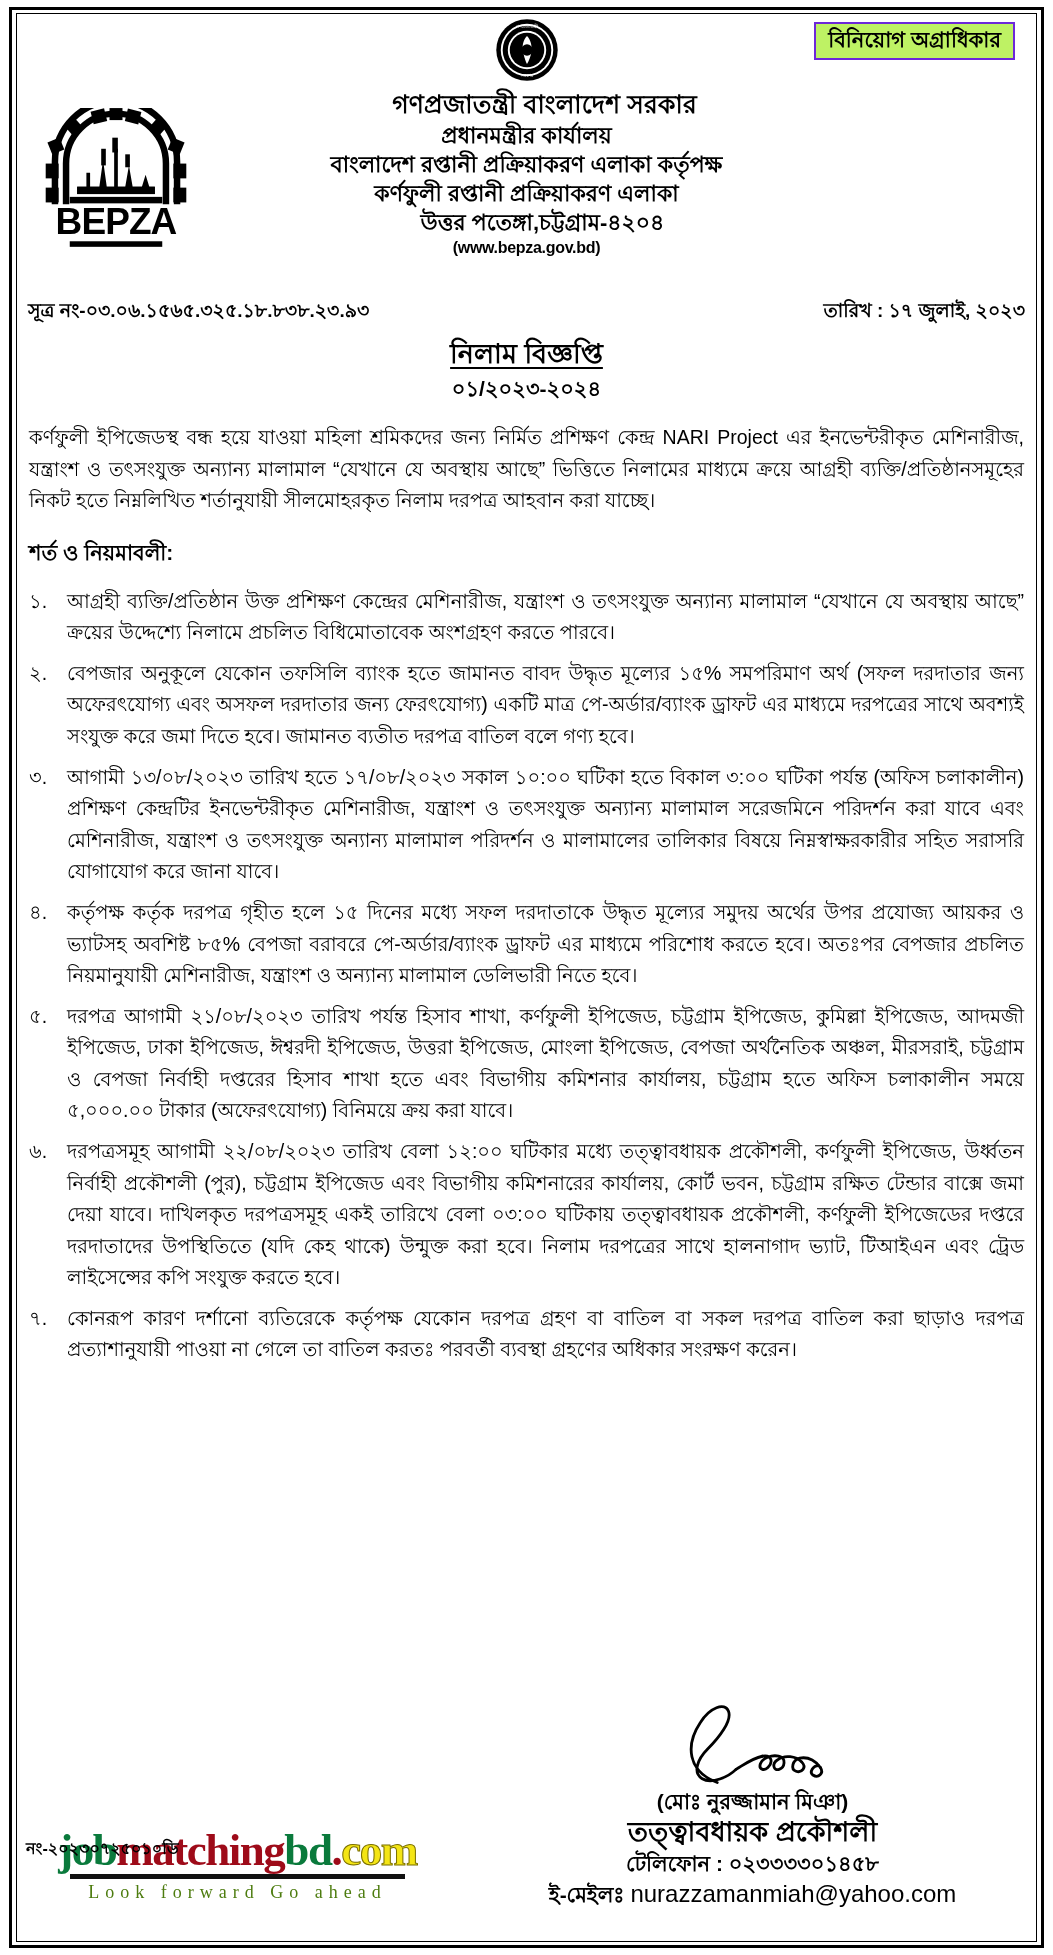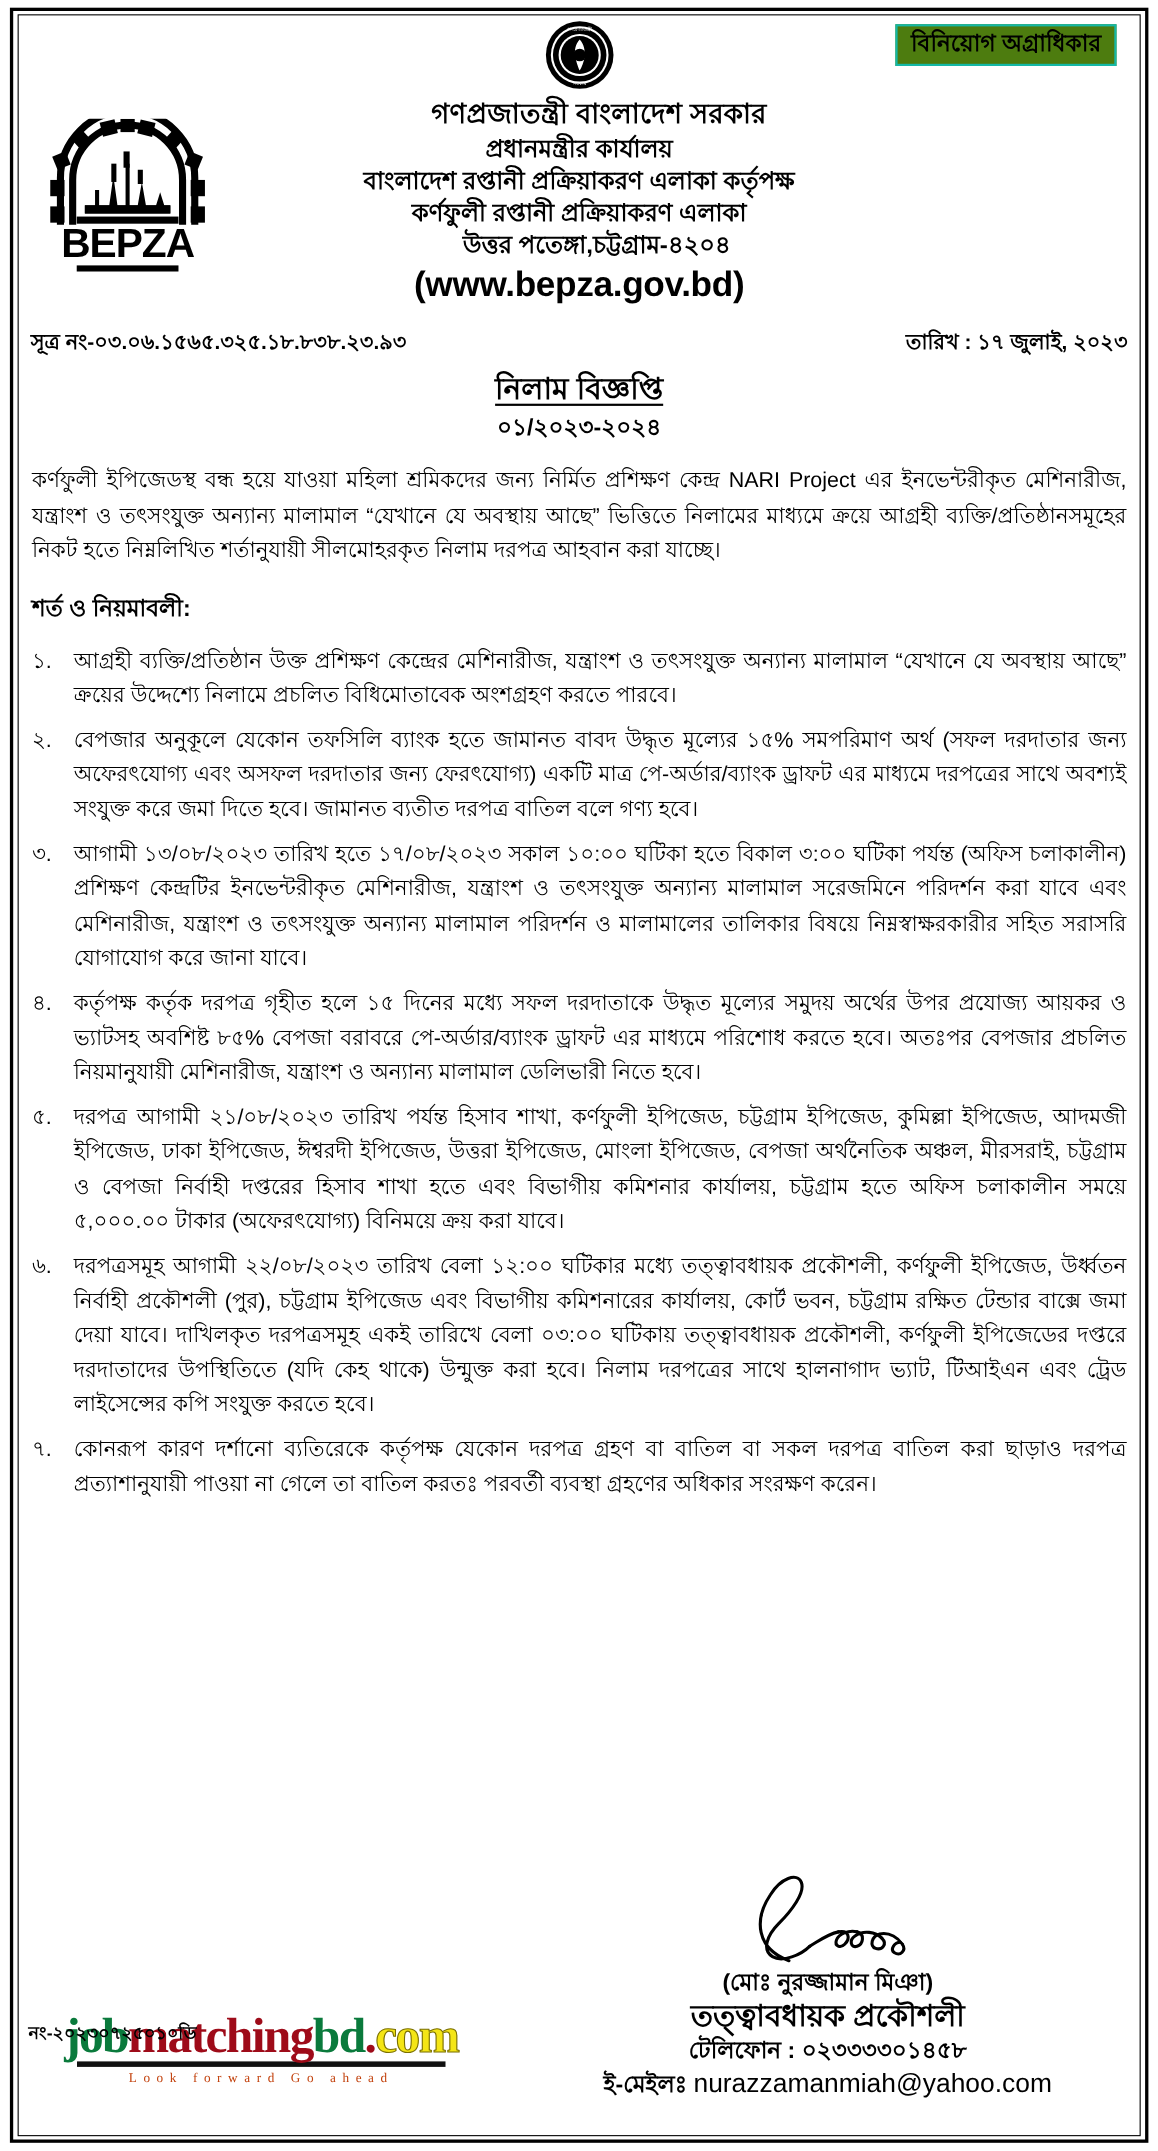"বিনিয়োগ অগ্রাধিকার" .priority-box { background: #4d7c0f -> #bef264; border: 2px solid #14b8a6 -> 2px solid #6d28d9 }
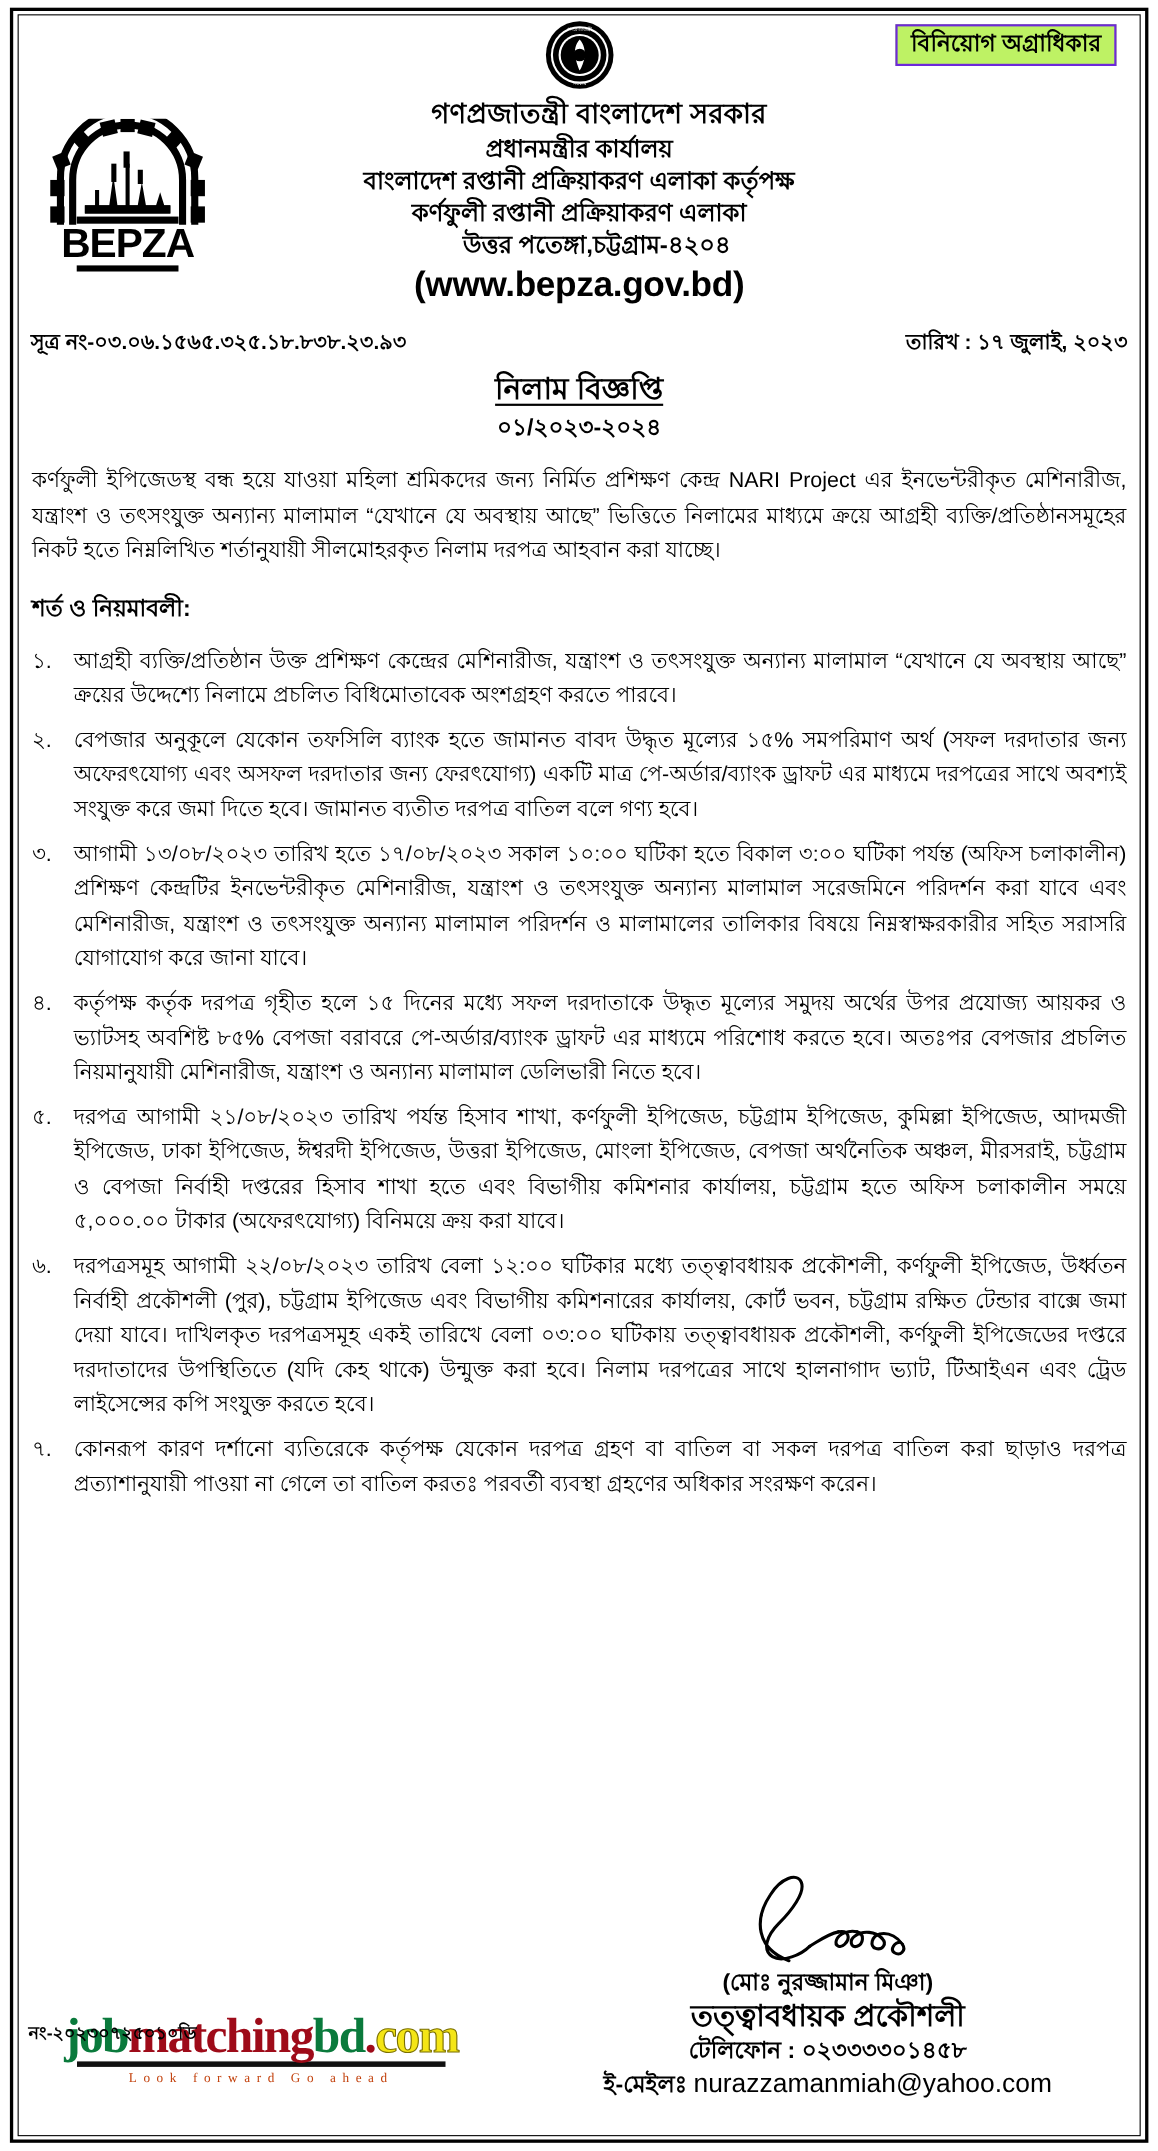"(www.bepza.gov.bd)" .org-web { font-size: 32px -> 16px }
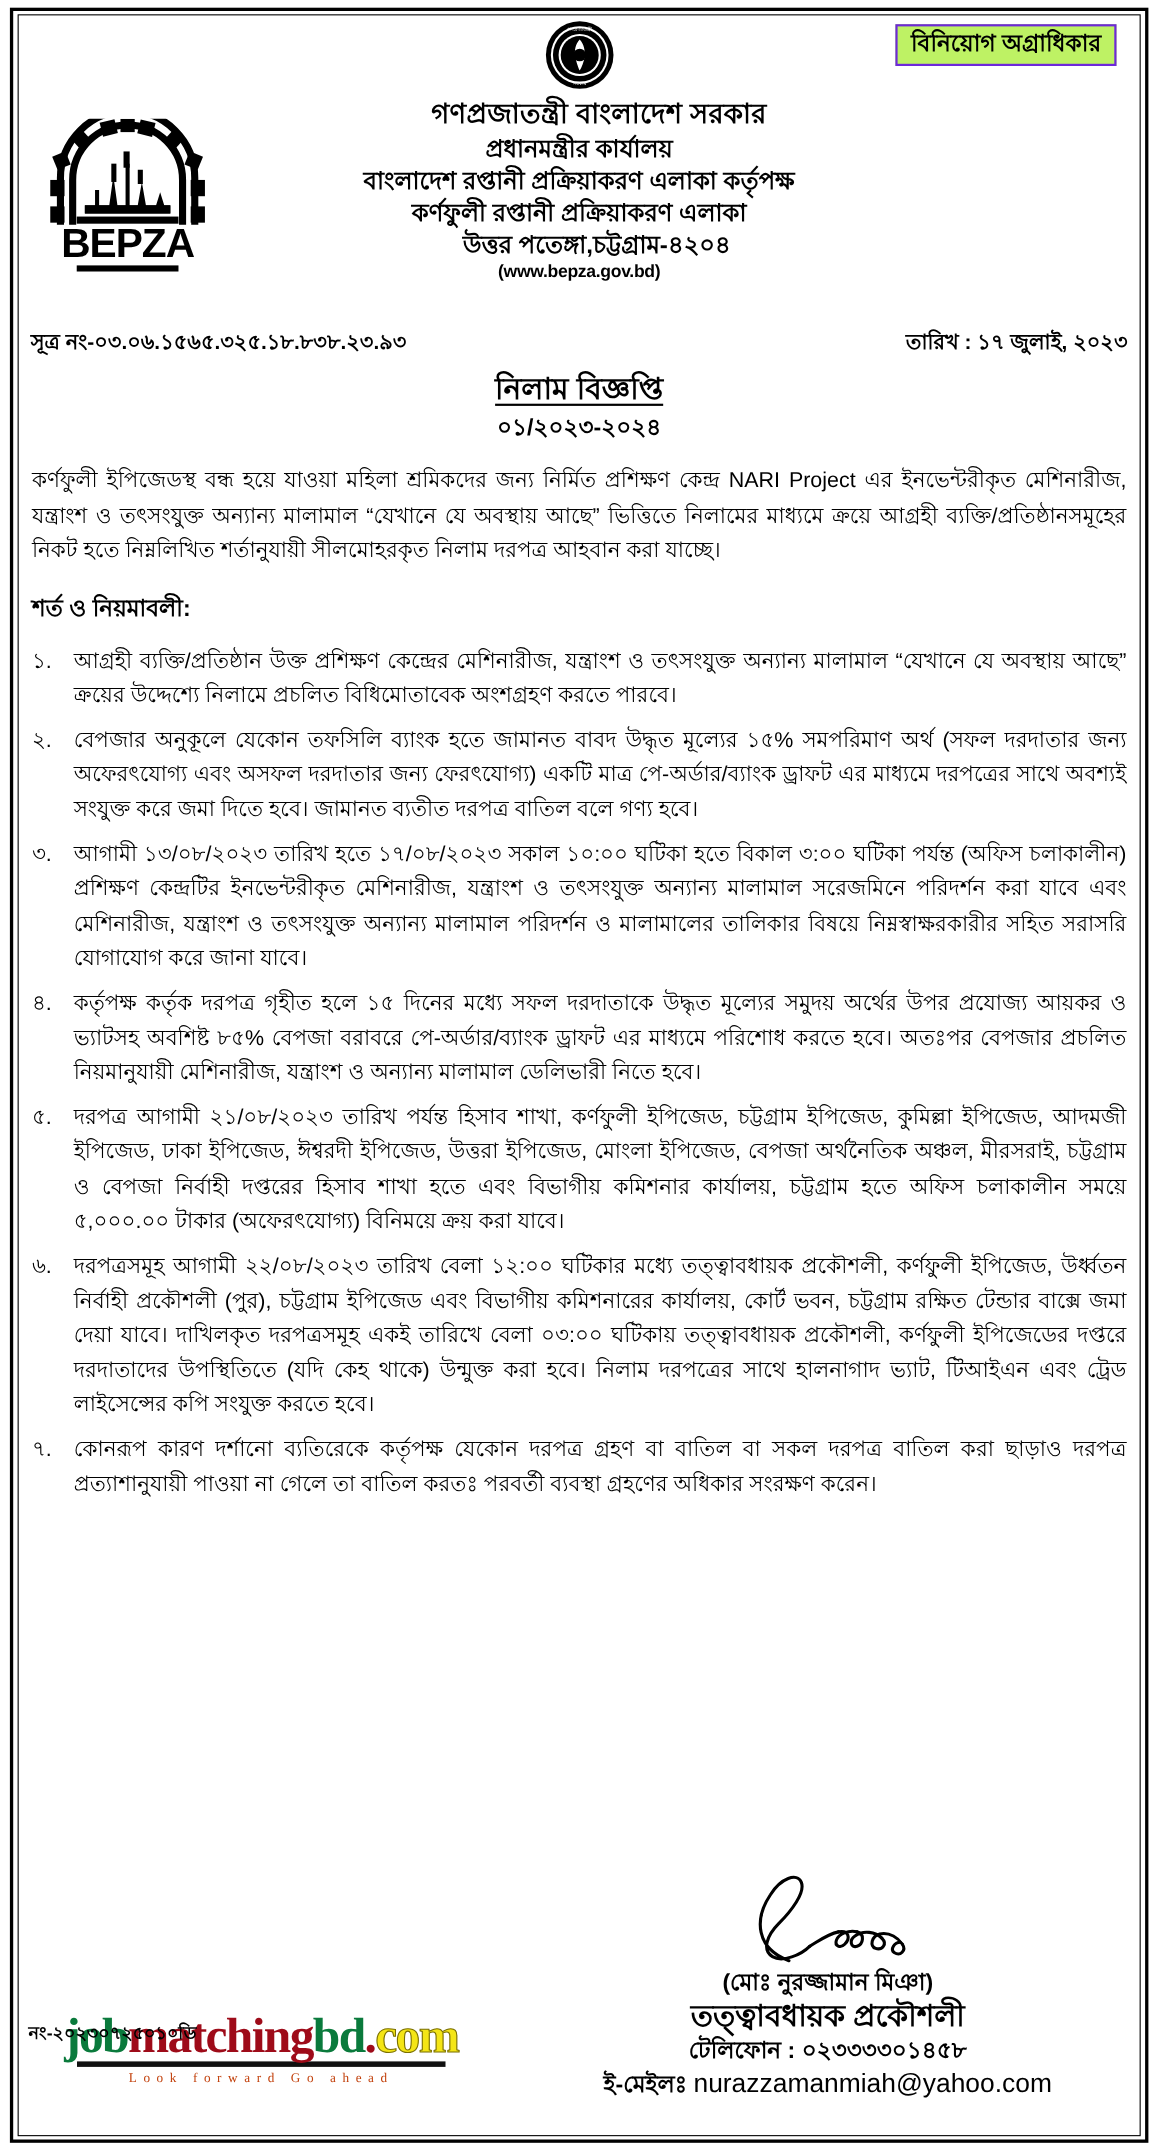"Look forward Go ahead" .wm-tag { color: #c2410c -> #4d7c0f; font-size: 12px -> 18px }
